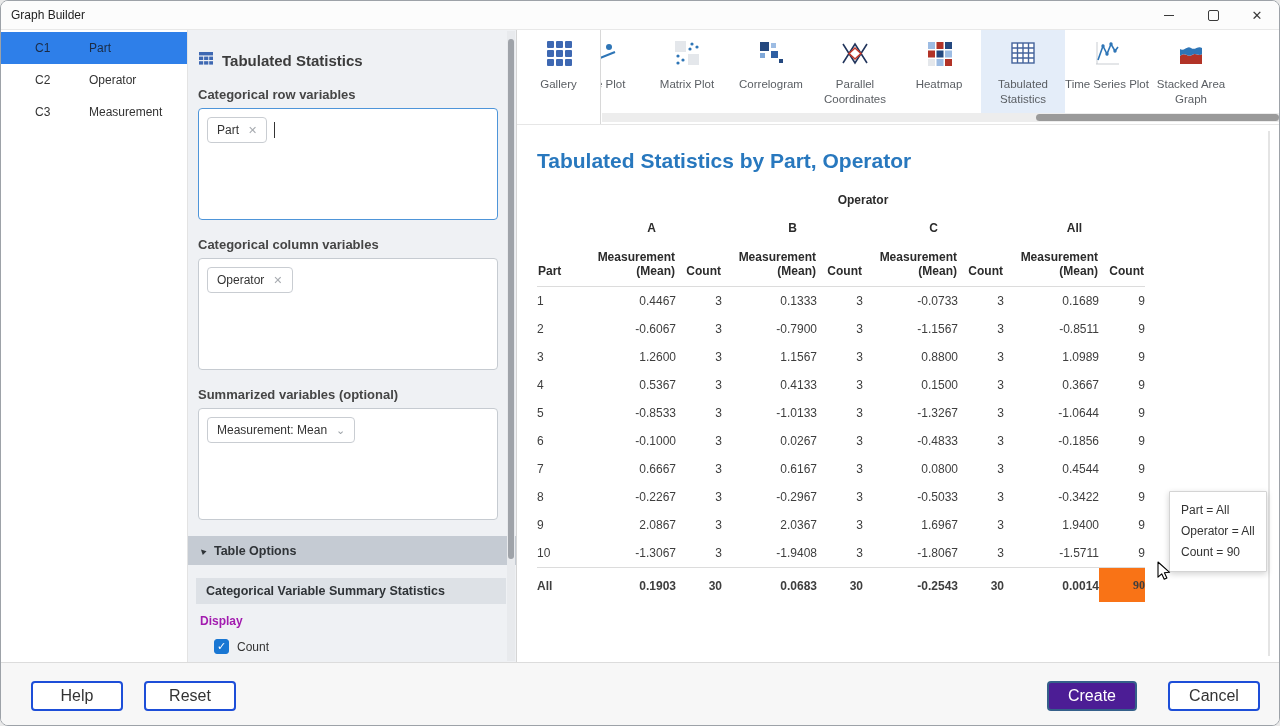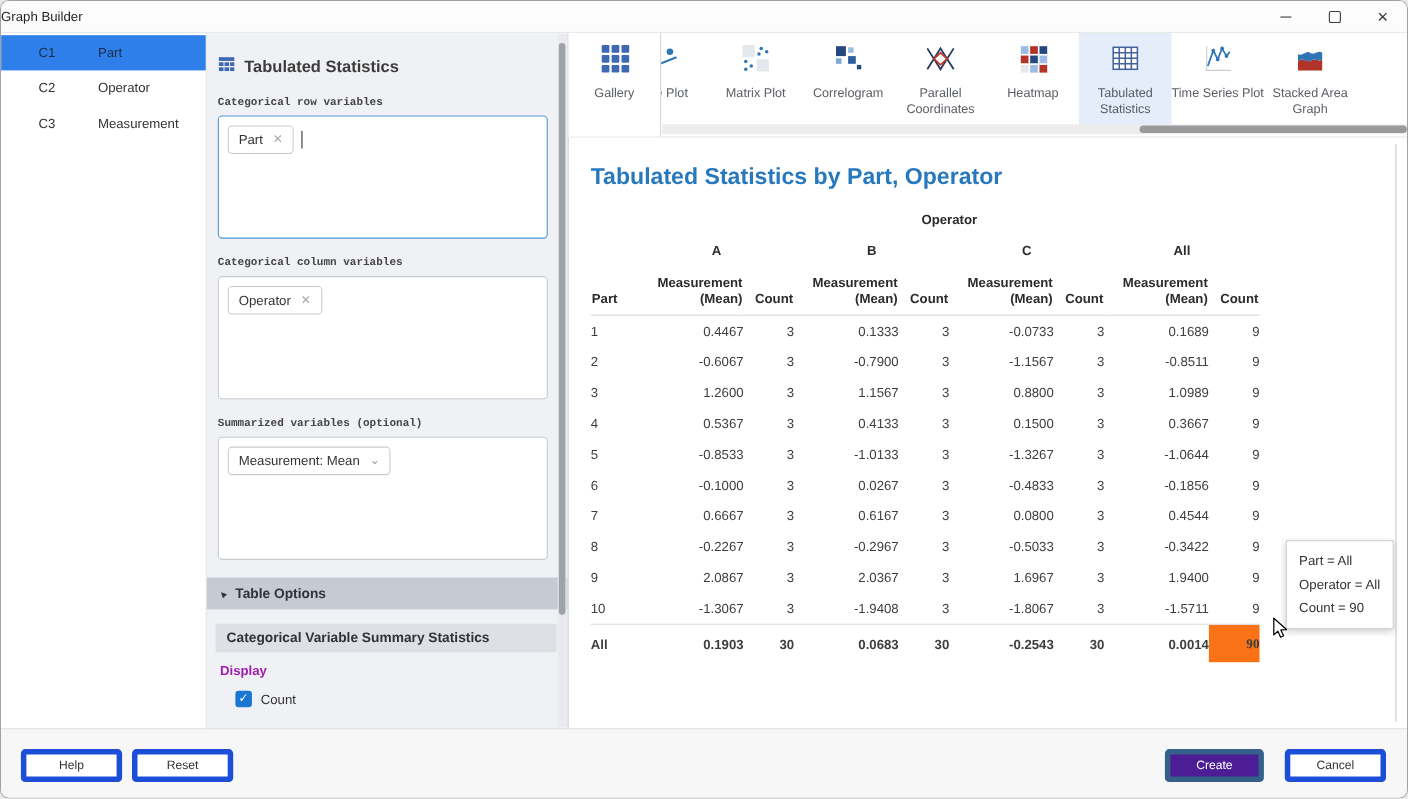"Graph Builder" .title-text { padding-left: none -> 10px }
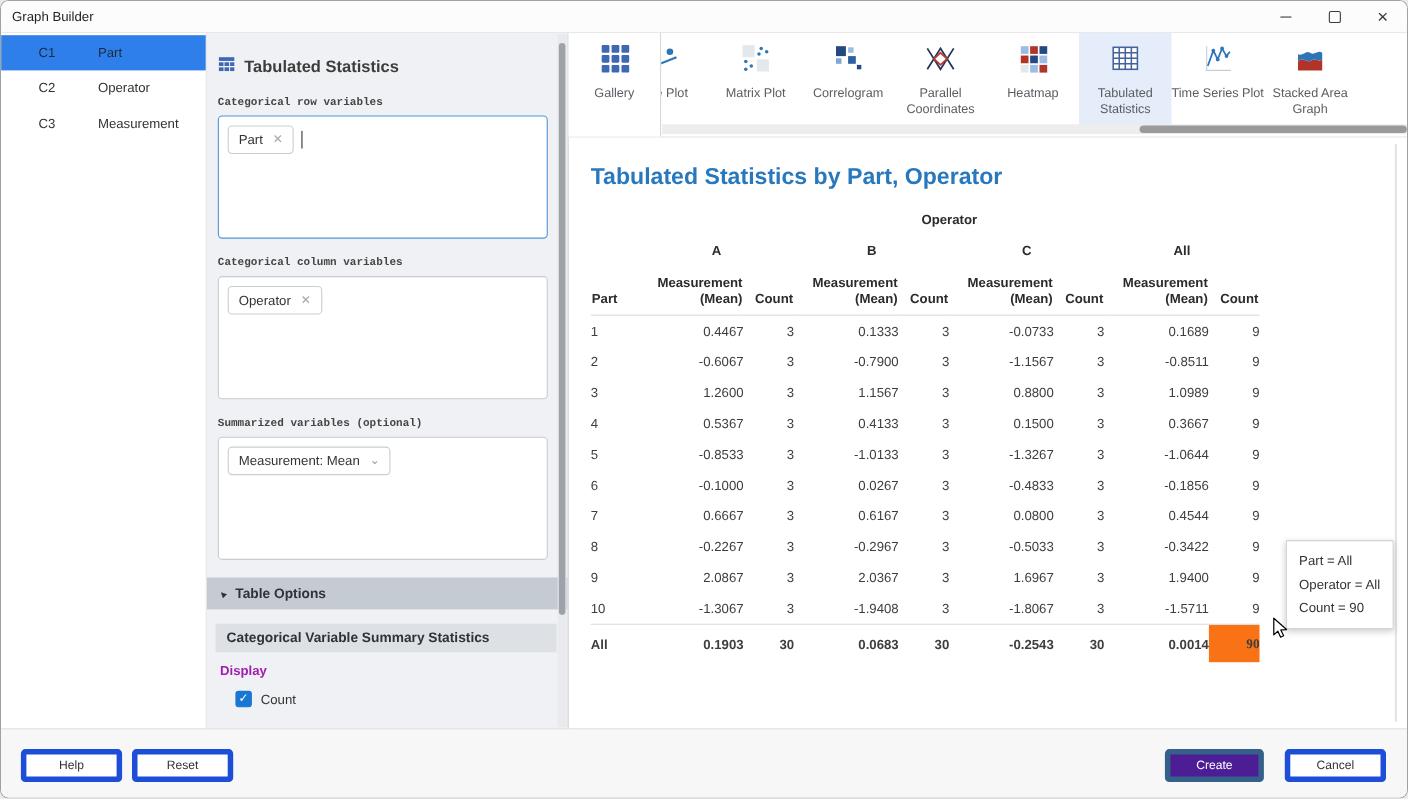"Categorical row variables" .flabel { font-family: Liberation Mono, monospace -> none; font-size: 10px -> 13px }
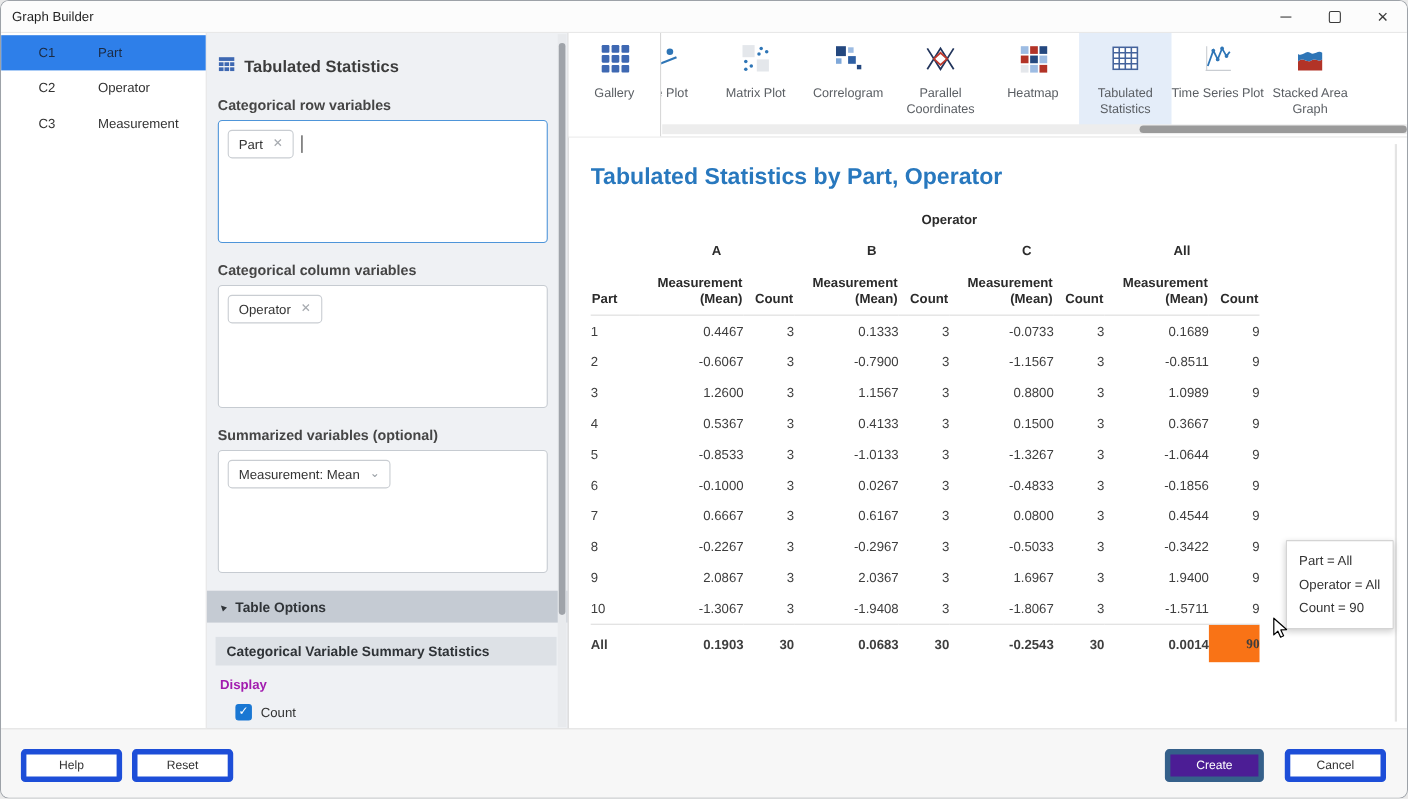"Help" .btn { border: 5px solid #1d4ed8 -> 2px solid #1d4ed8; font-size: 11px -> 16px; margin-left: none -> 12px }
